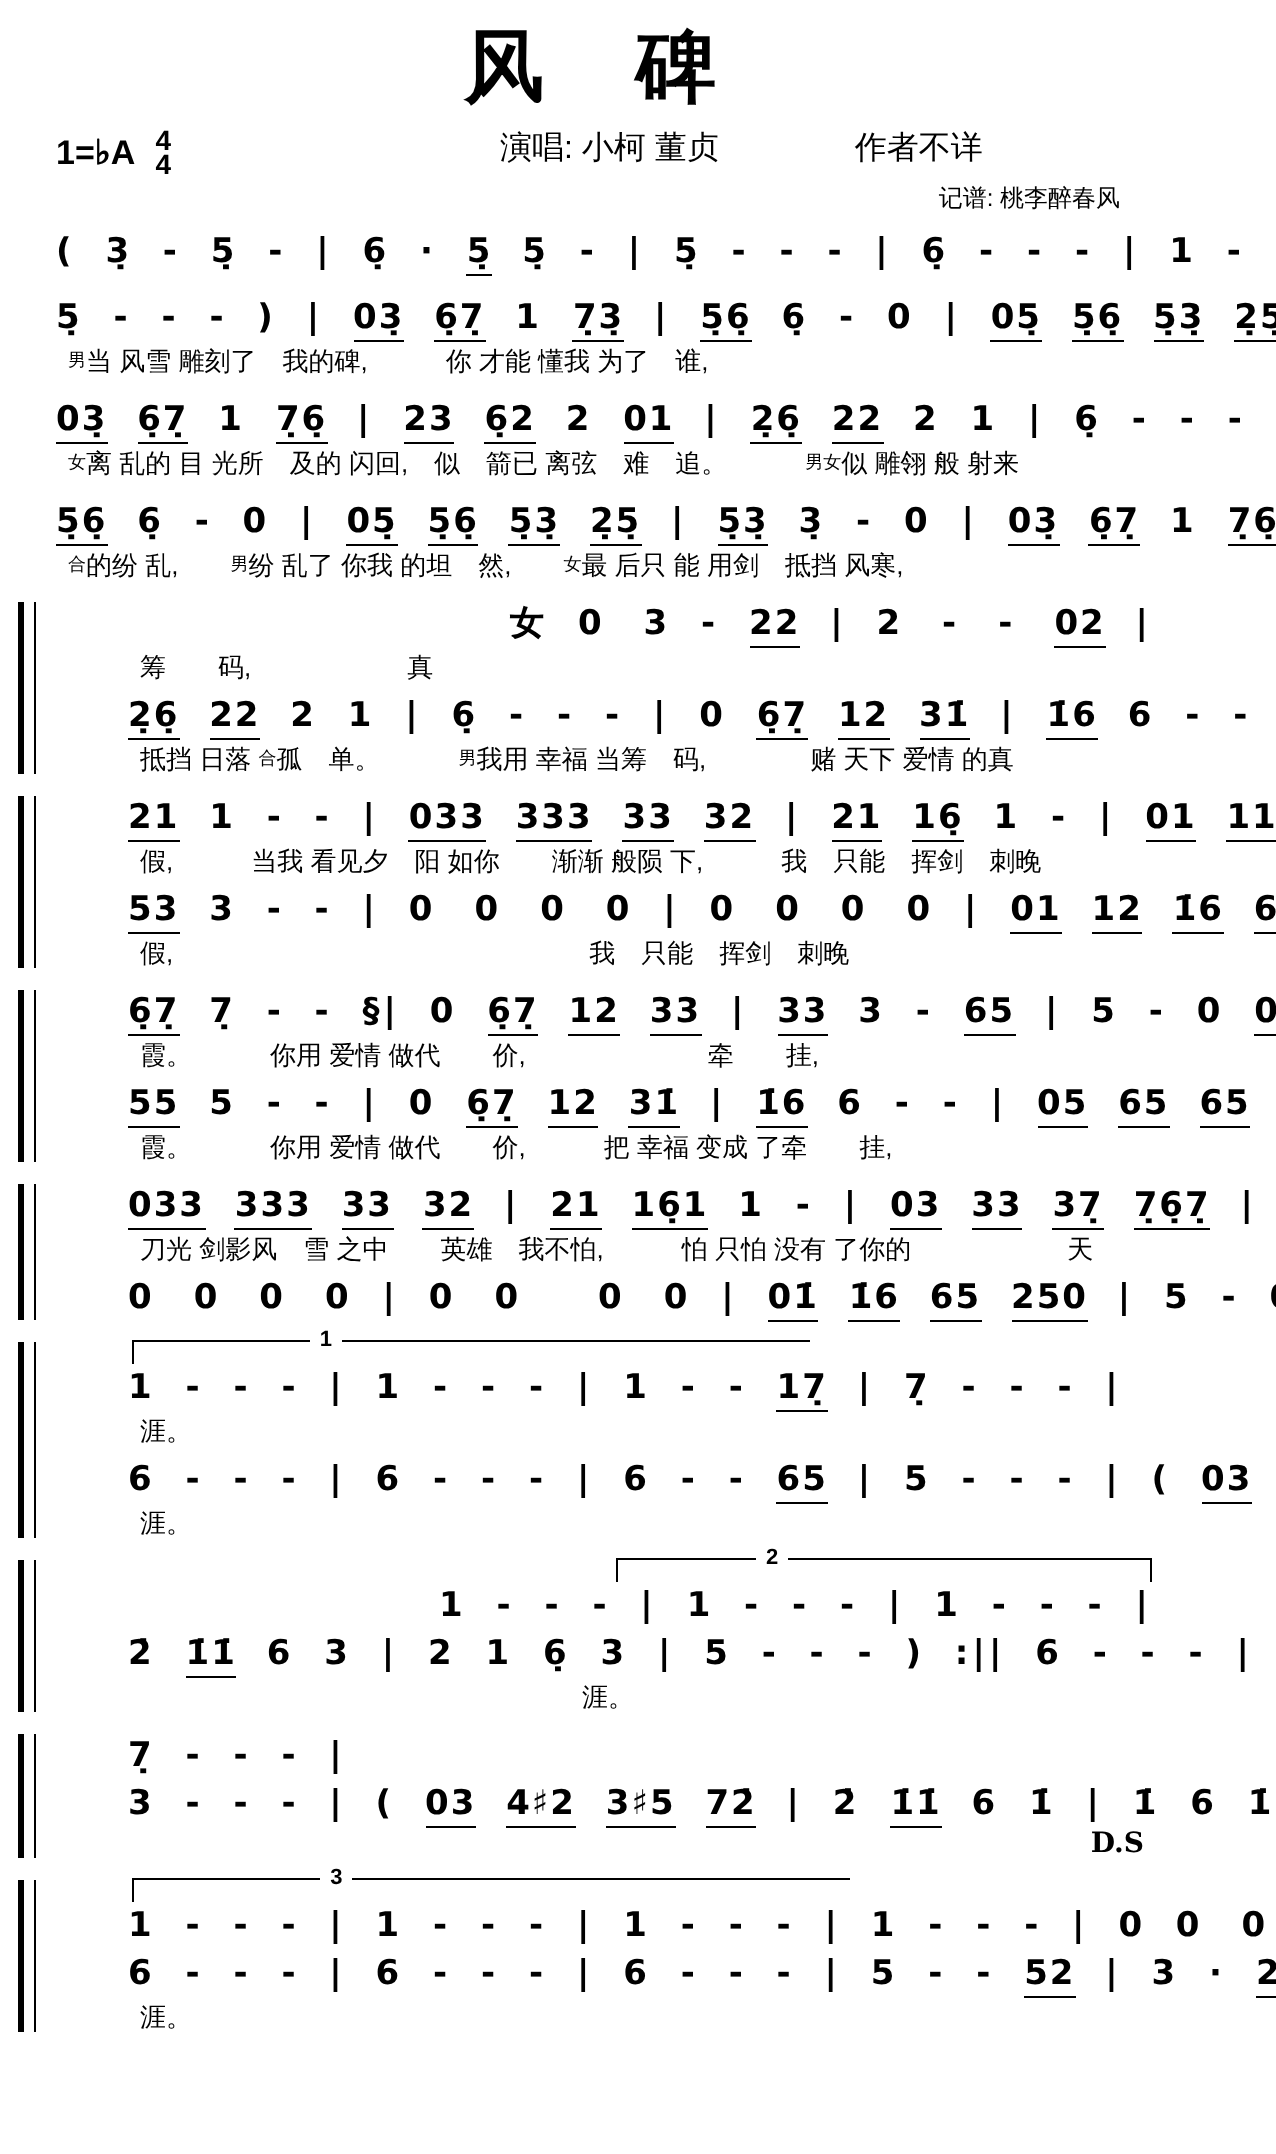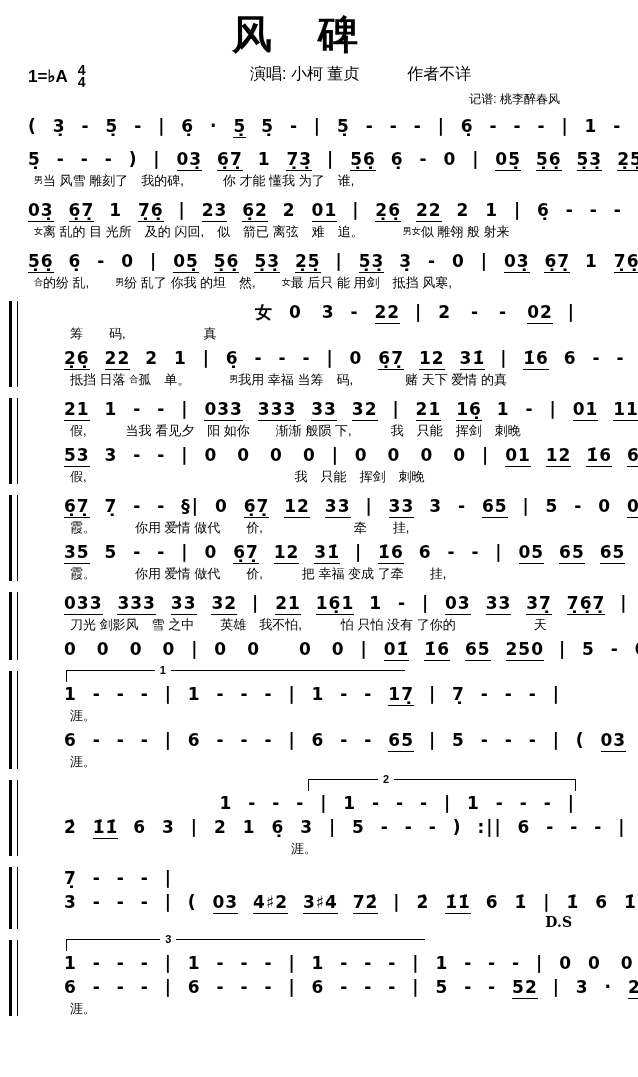"作者不详" .author { margin-left: 48px -> 68px }
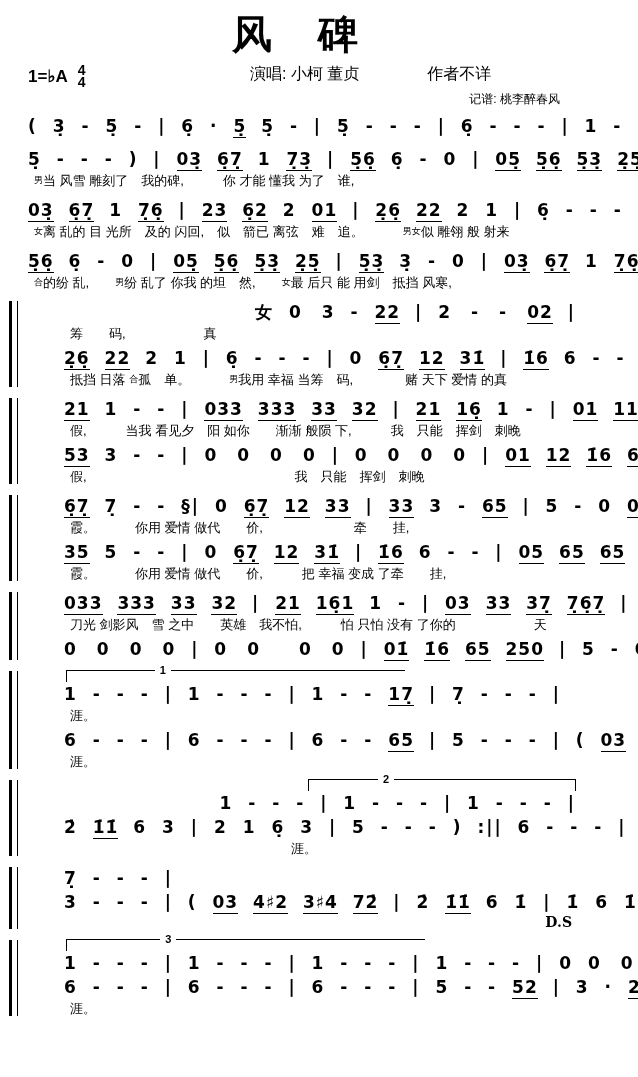"35" span.u { text: 35 -> 55 }
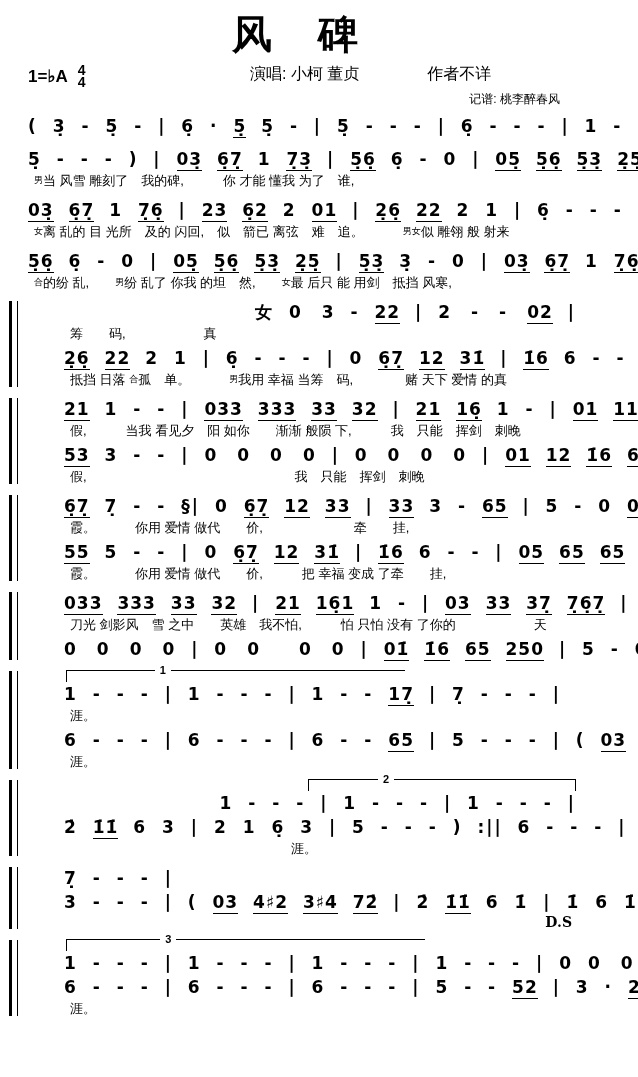"3♯4" span.u { text: 4 -> 5 }
